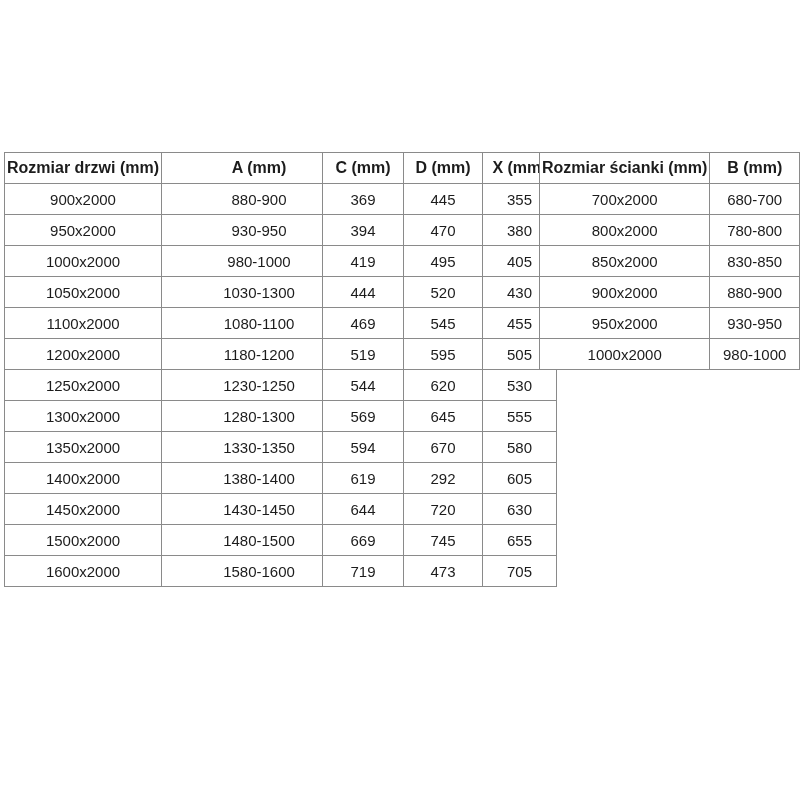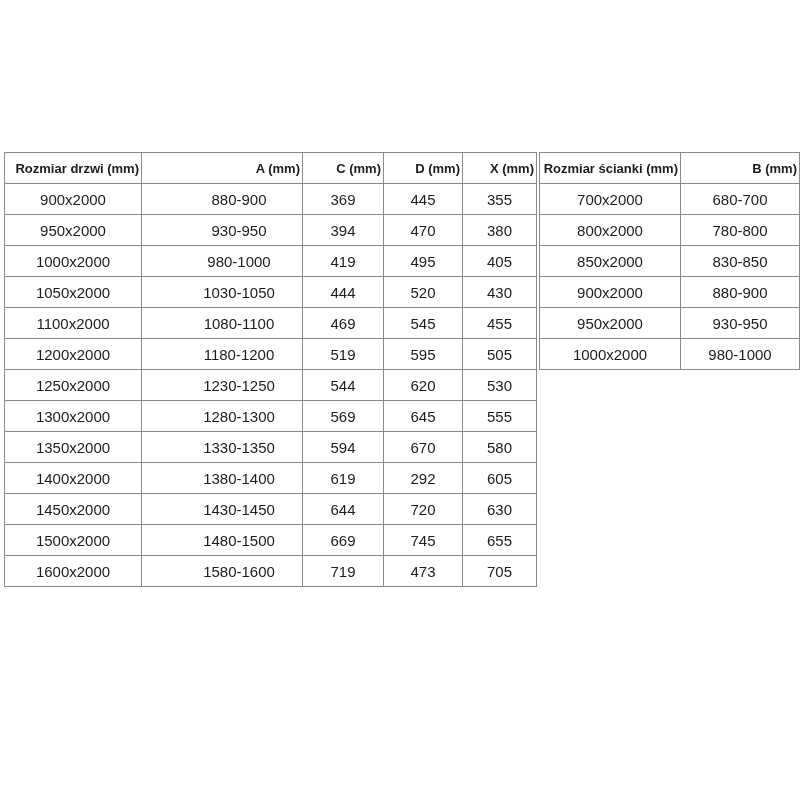"Rozmiar drzwi (mm)" table.spec-table th { font-size: 13px -> 16px; text-align: right -> none }
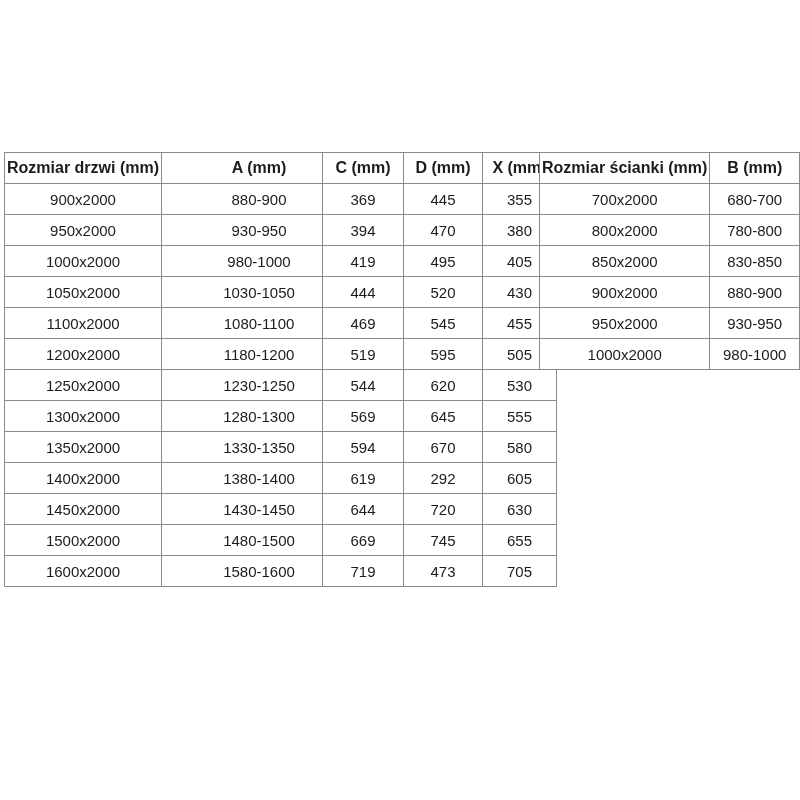"1030-1050" td { text: 1030-1050 -> 1030-1300 }
